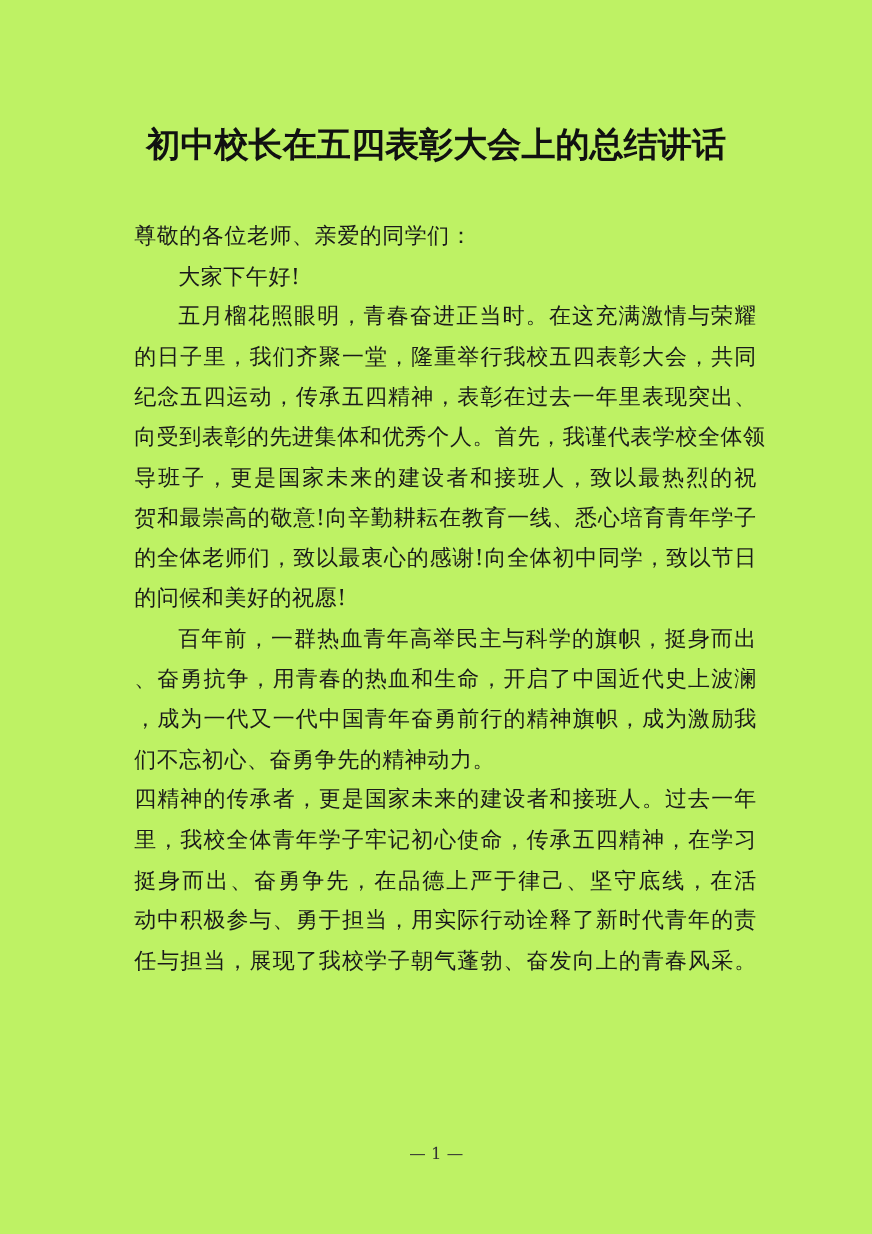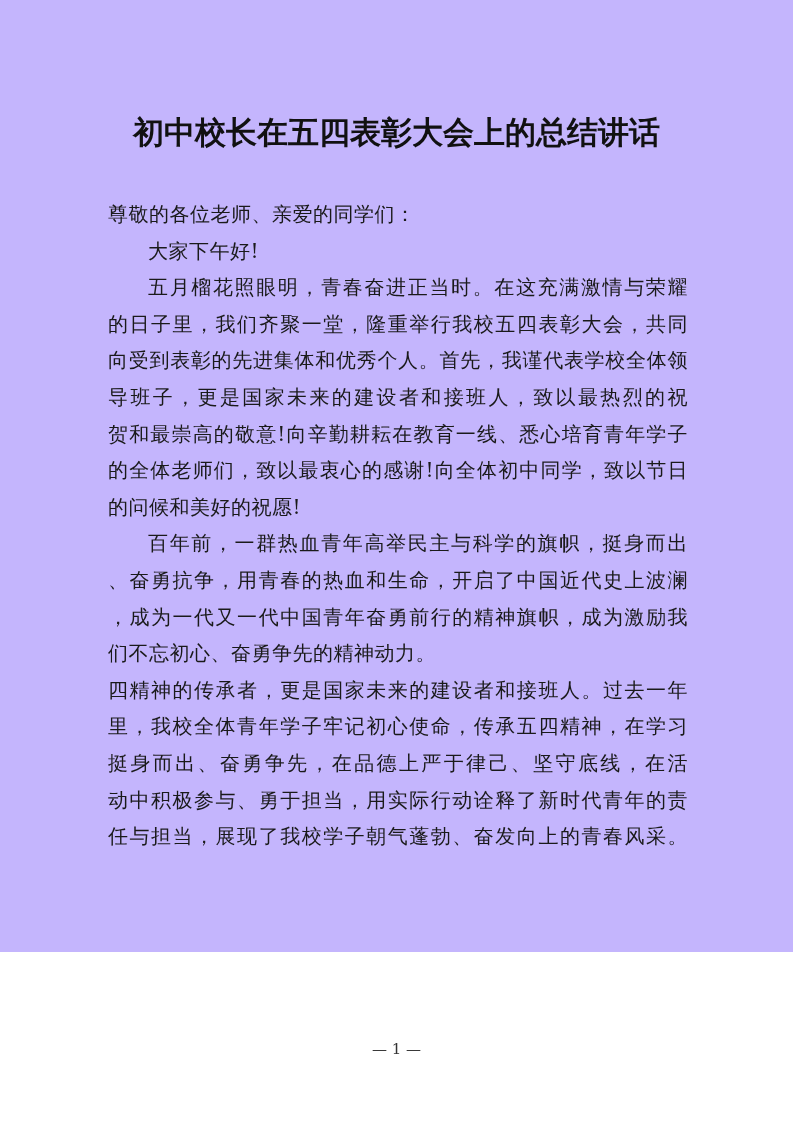"初中校长在五四表彰大会上的总结讲话" .page { background: #c4b5fd -> #bef264; height: 952px -> 1122px }
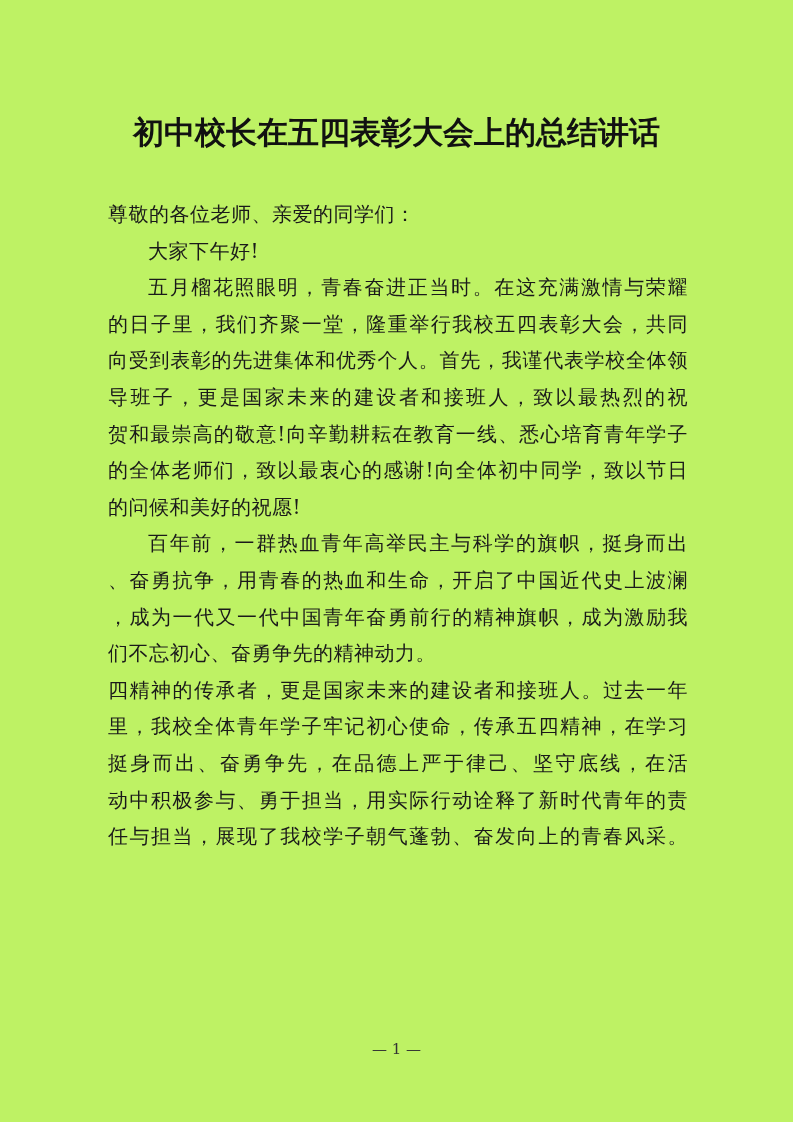"尊敬的各位老师、亲爱的同学们：" .line { margin-left: none -> 14px }
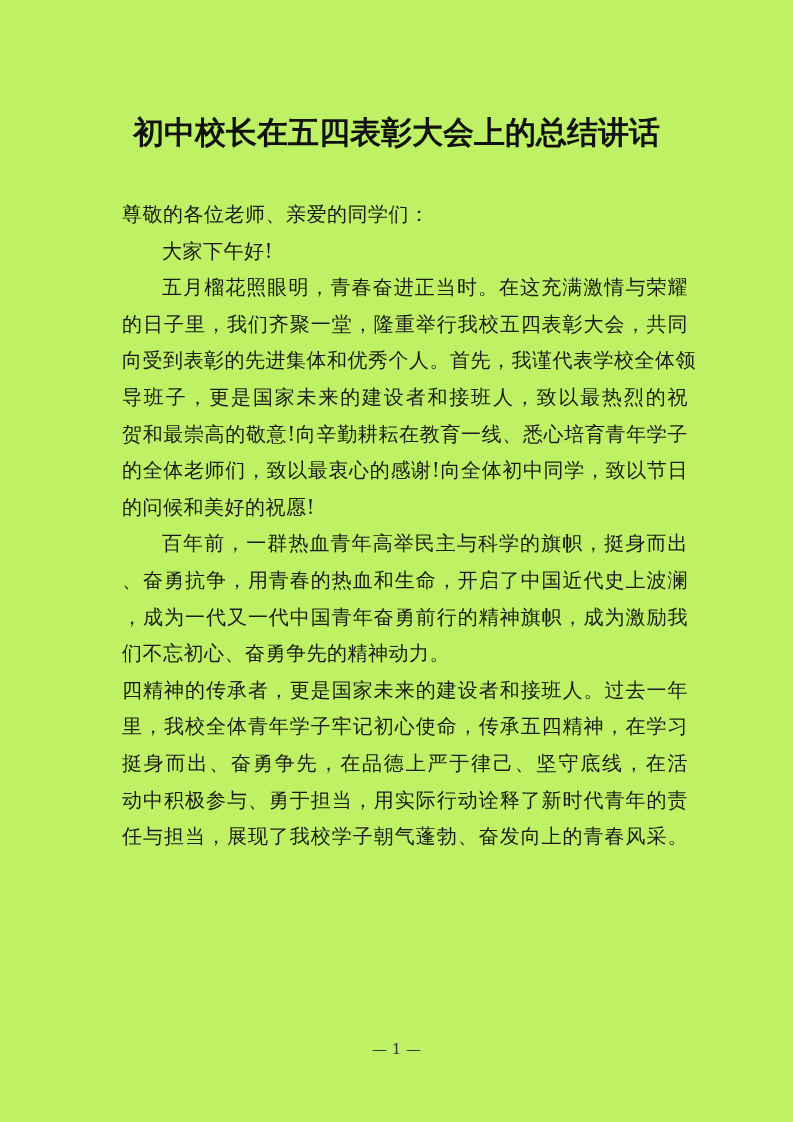"纪念五四运动，传承五四精神，表彰在过去一年里表现突出、" div.line { html: none -> <div>纪念五四运动，传承五四精神，表彰在过去一年里表现突出、</div> }
